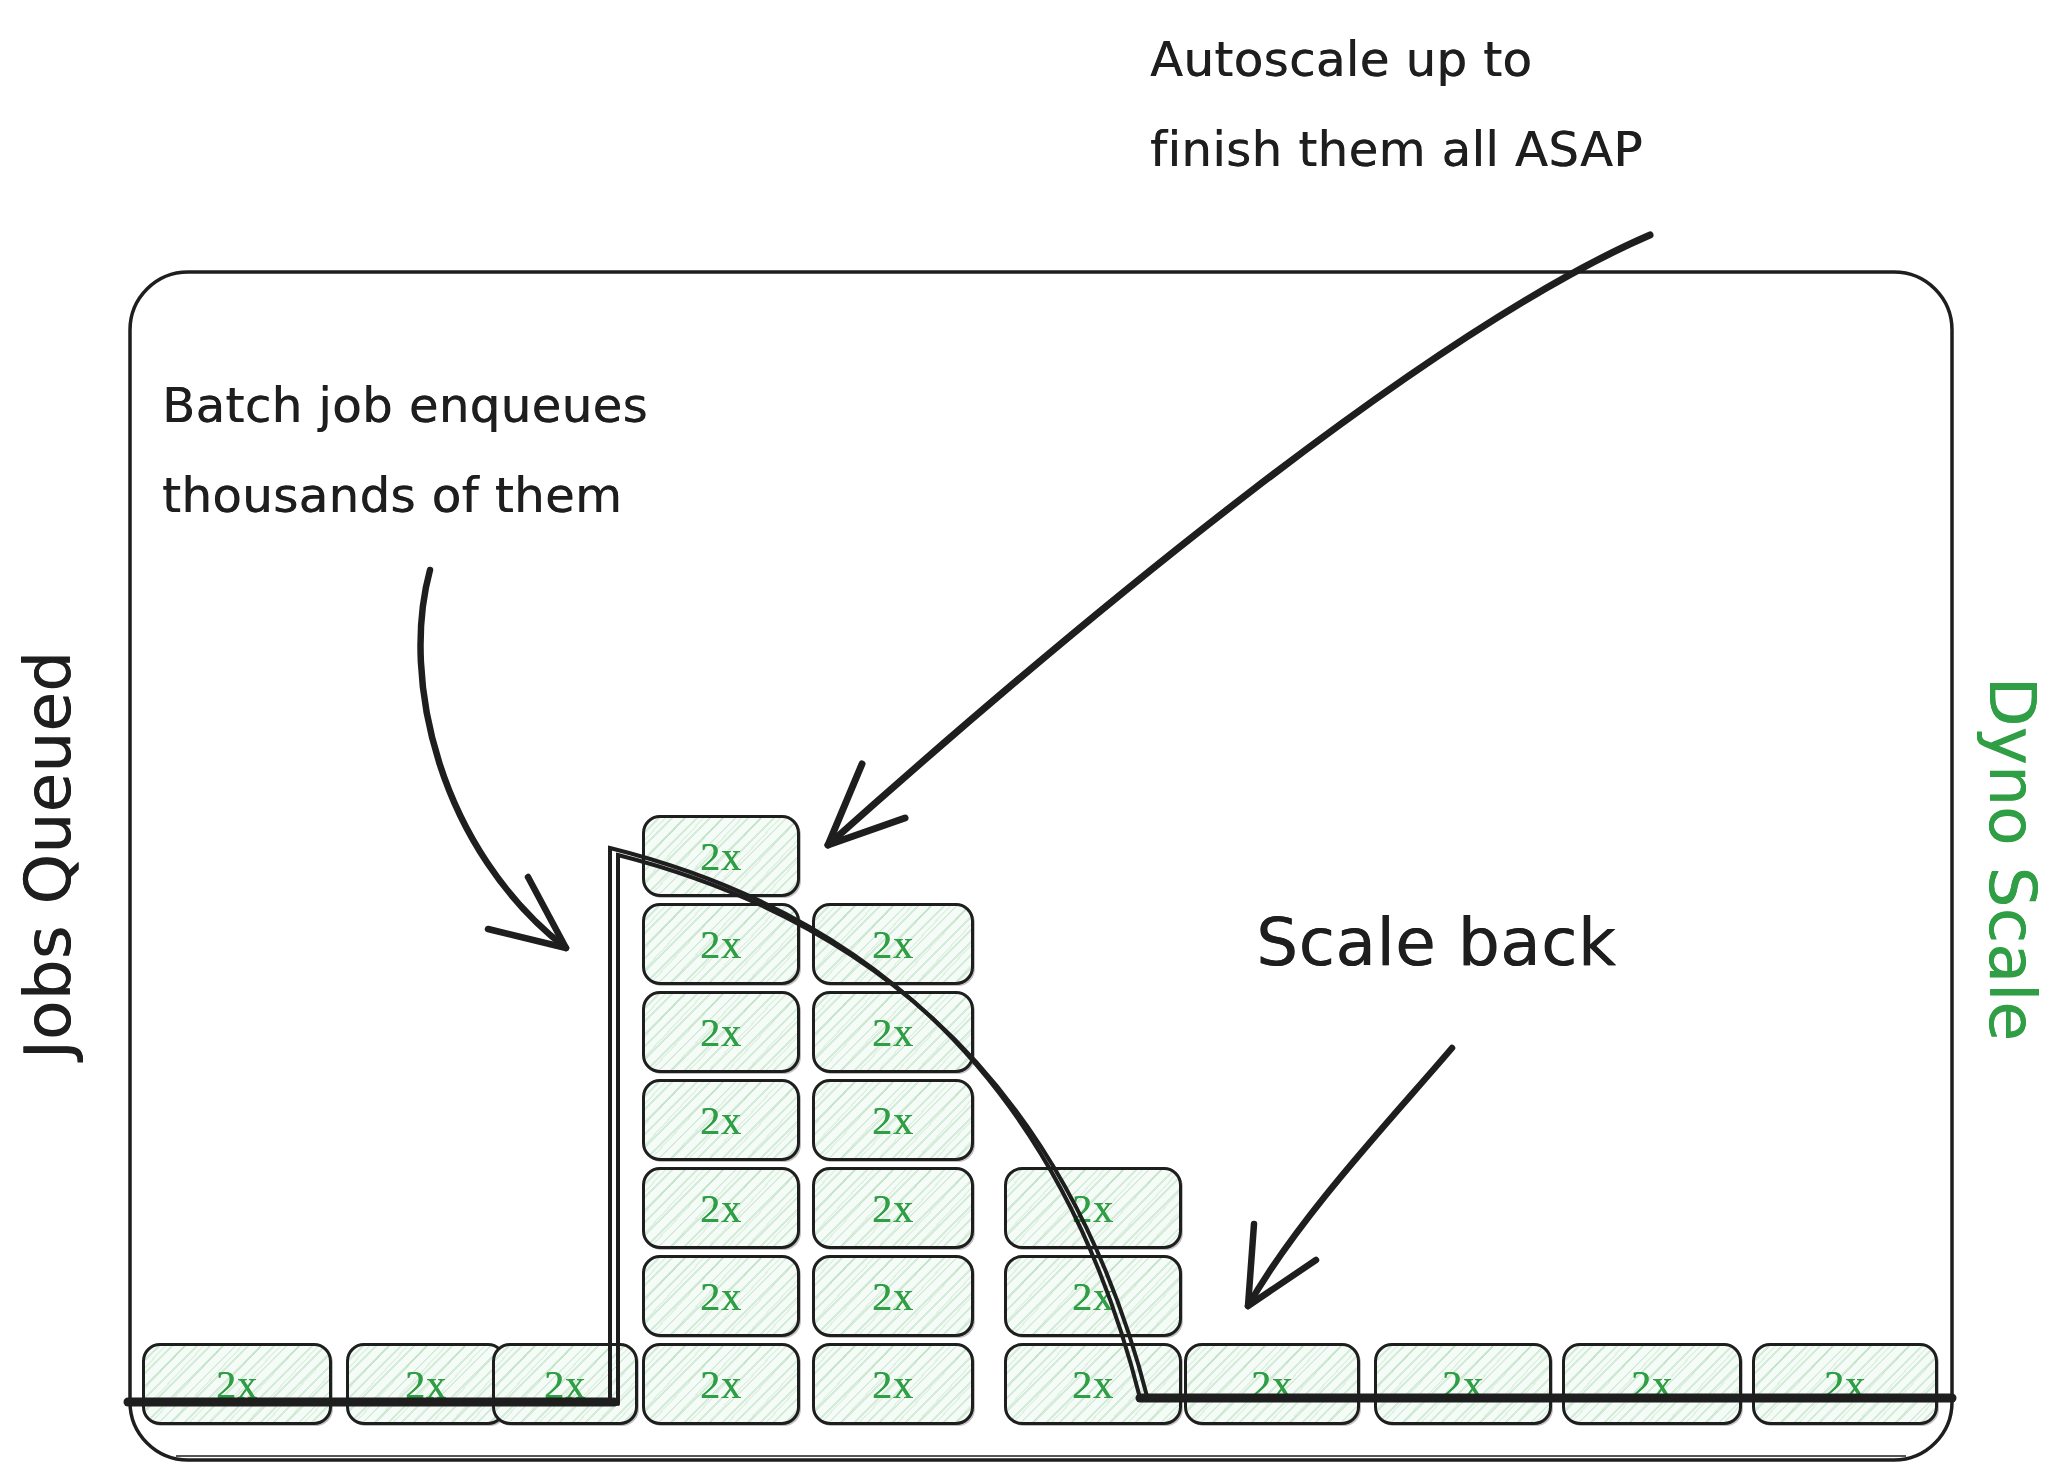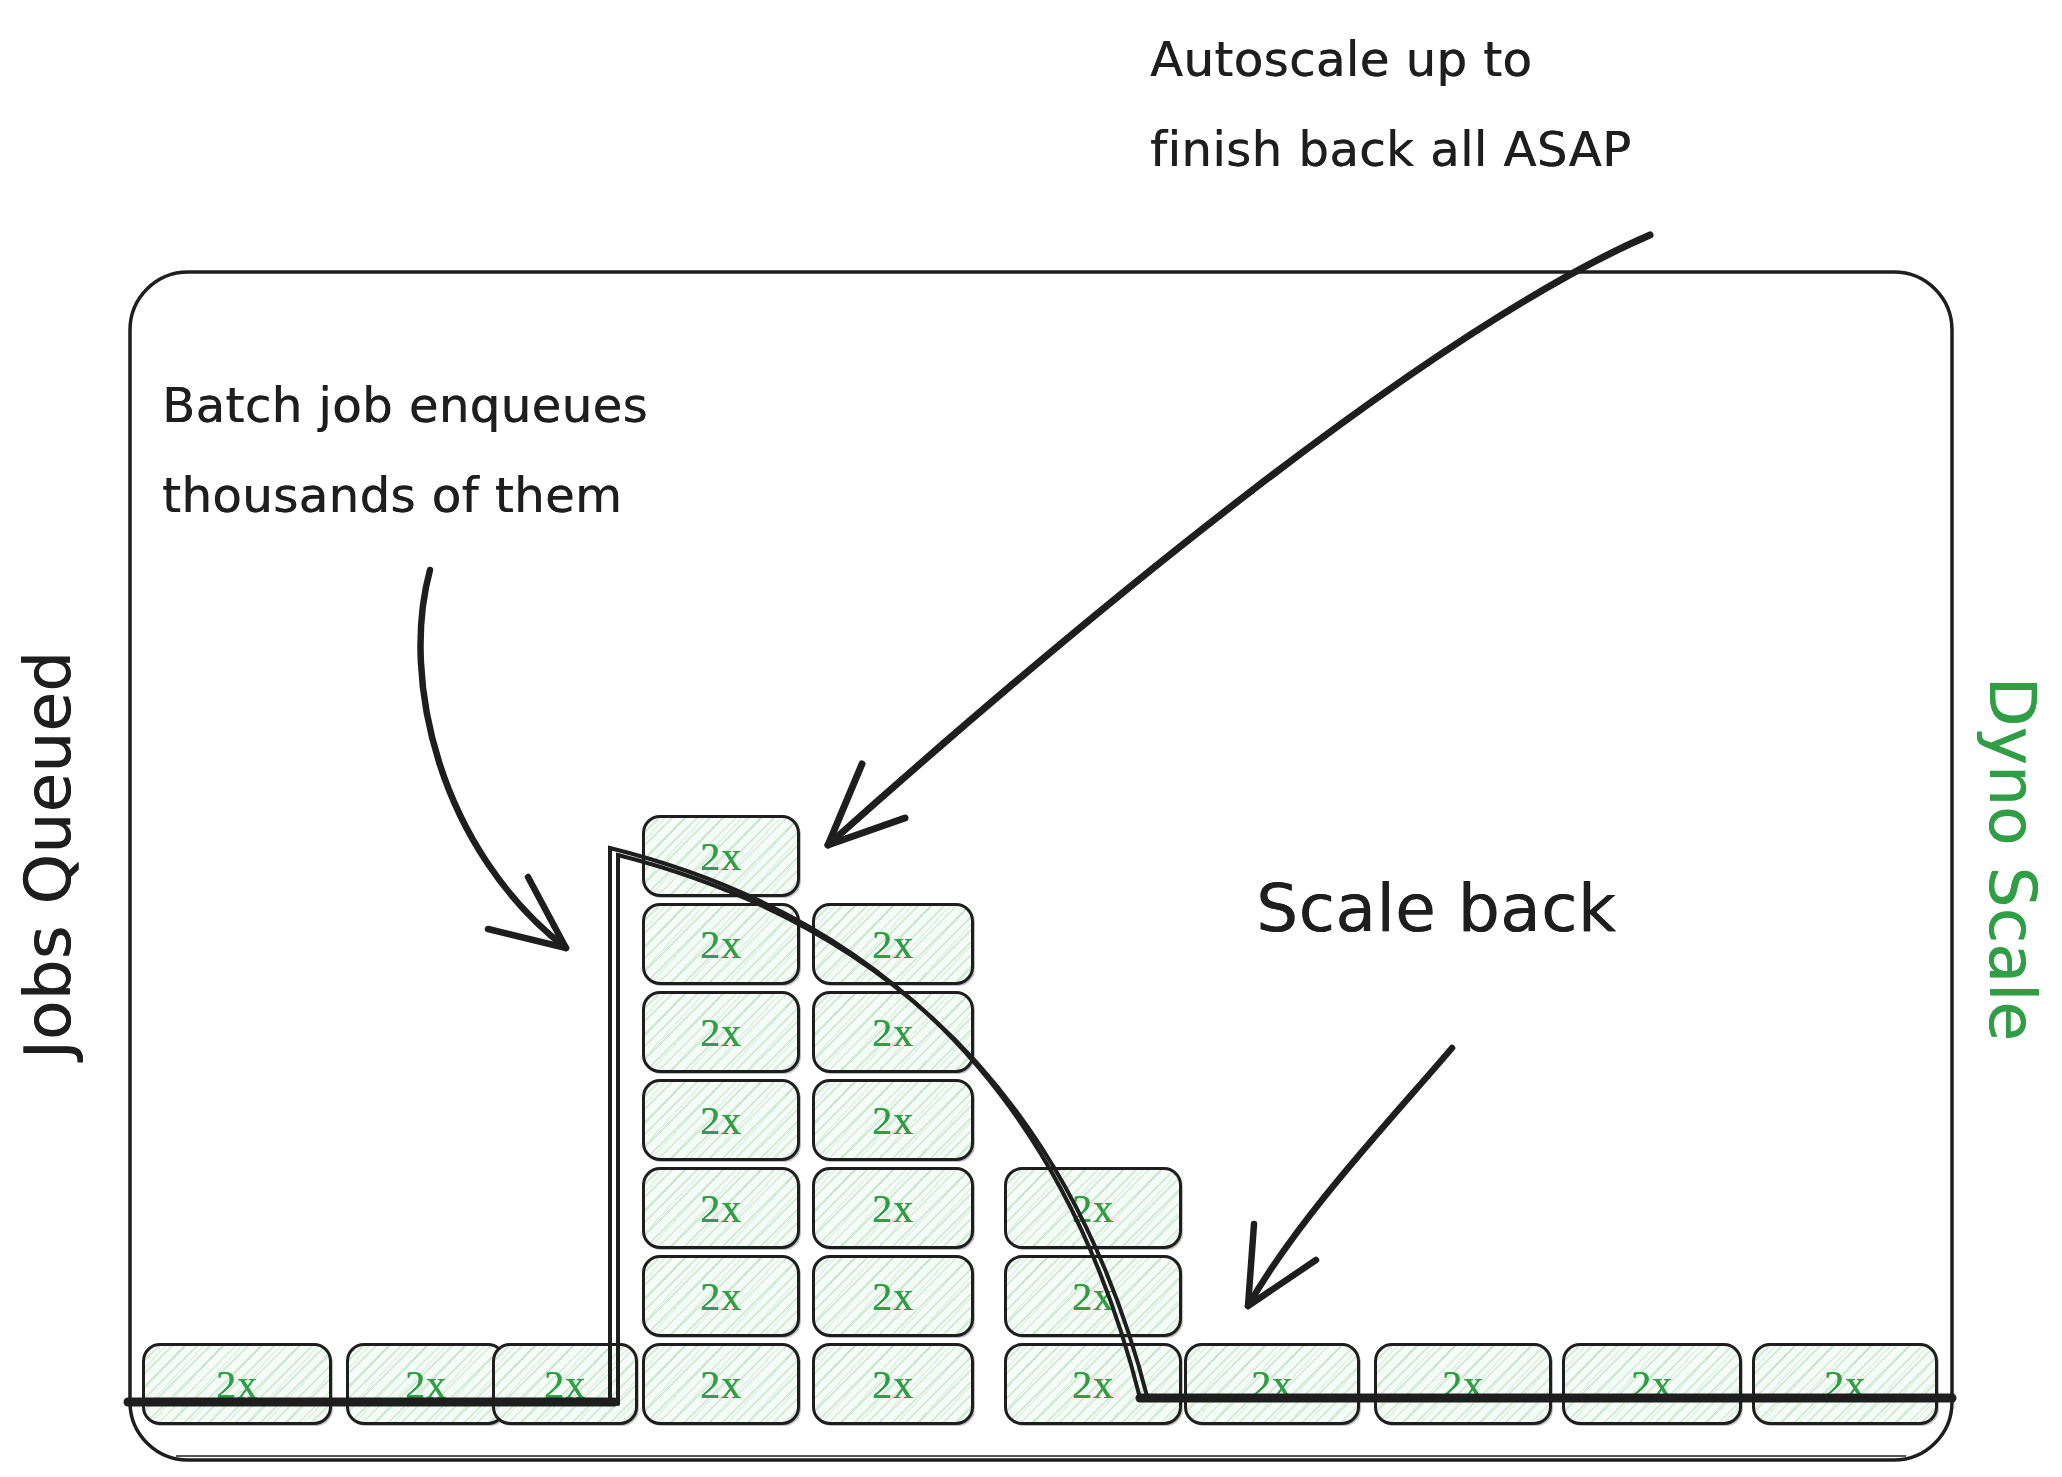"finish back all ASAP" div { text: back -> them }
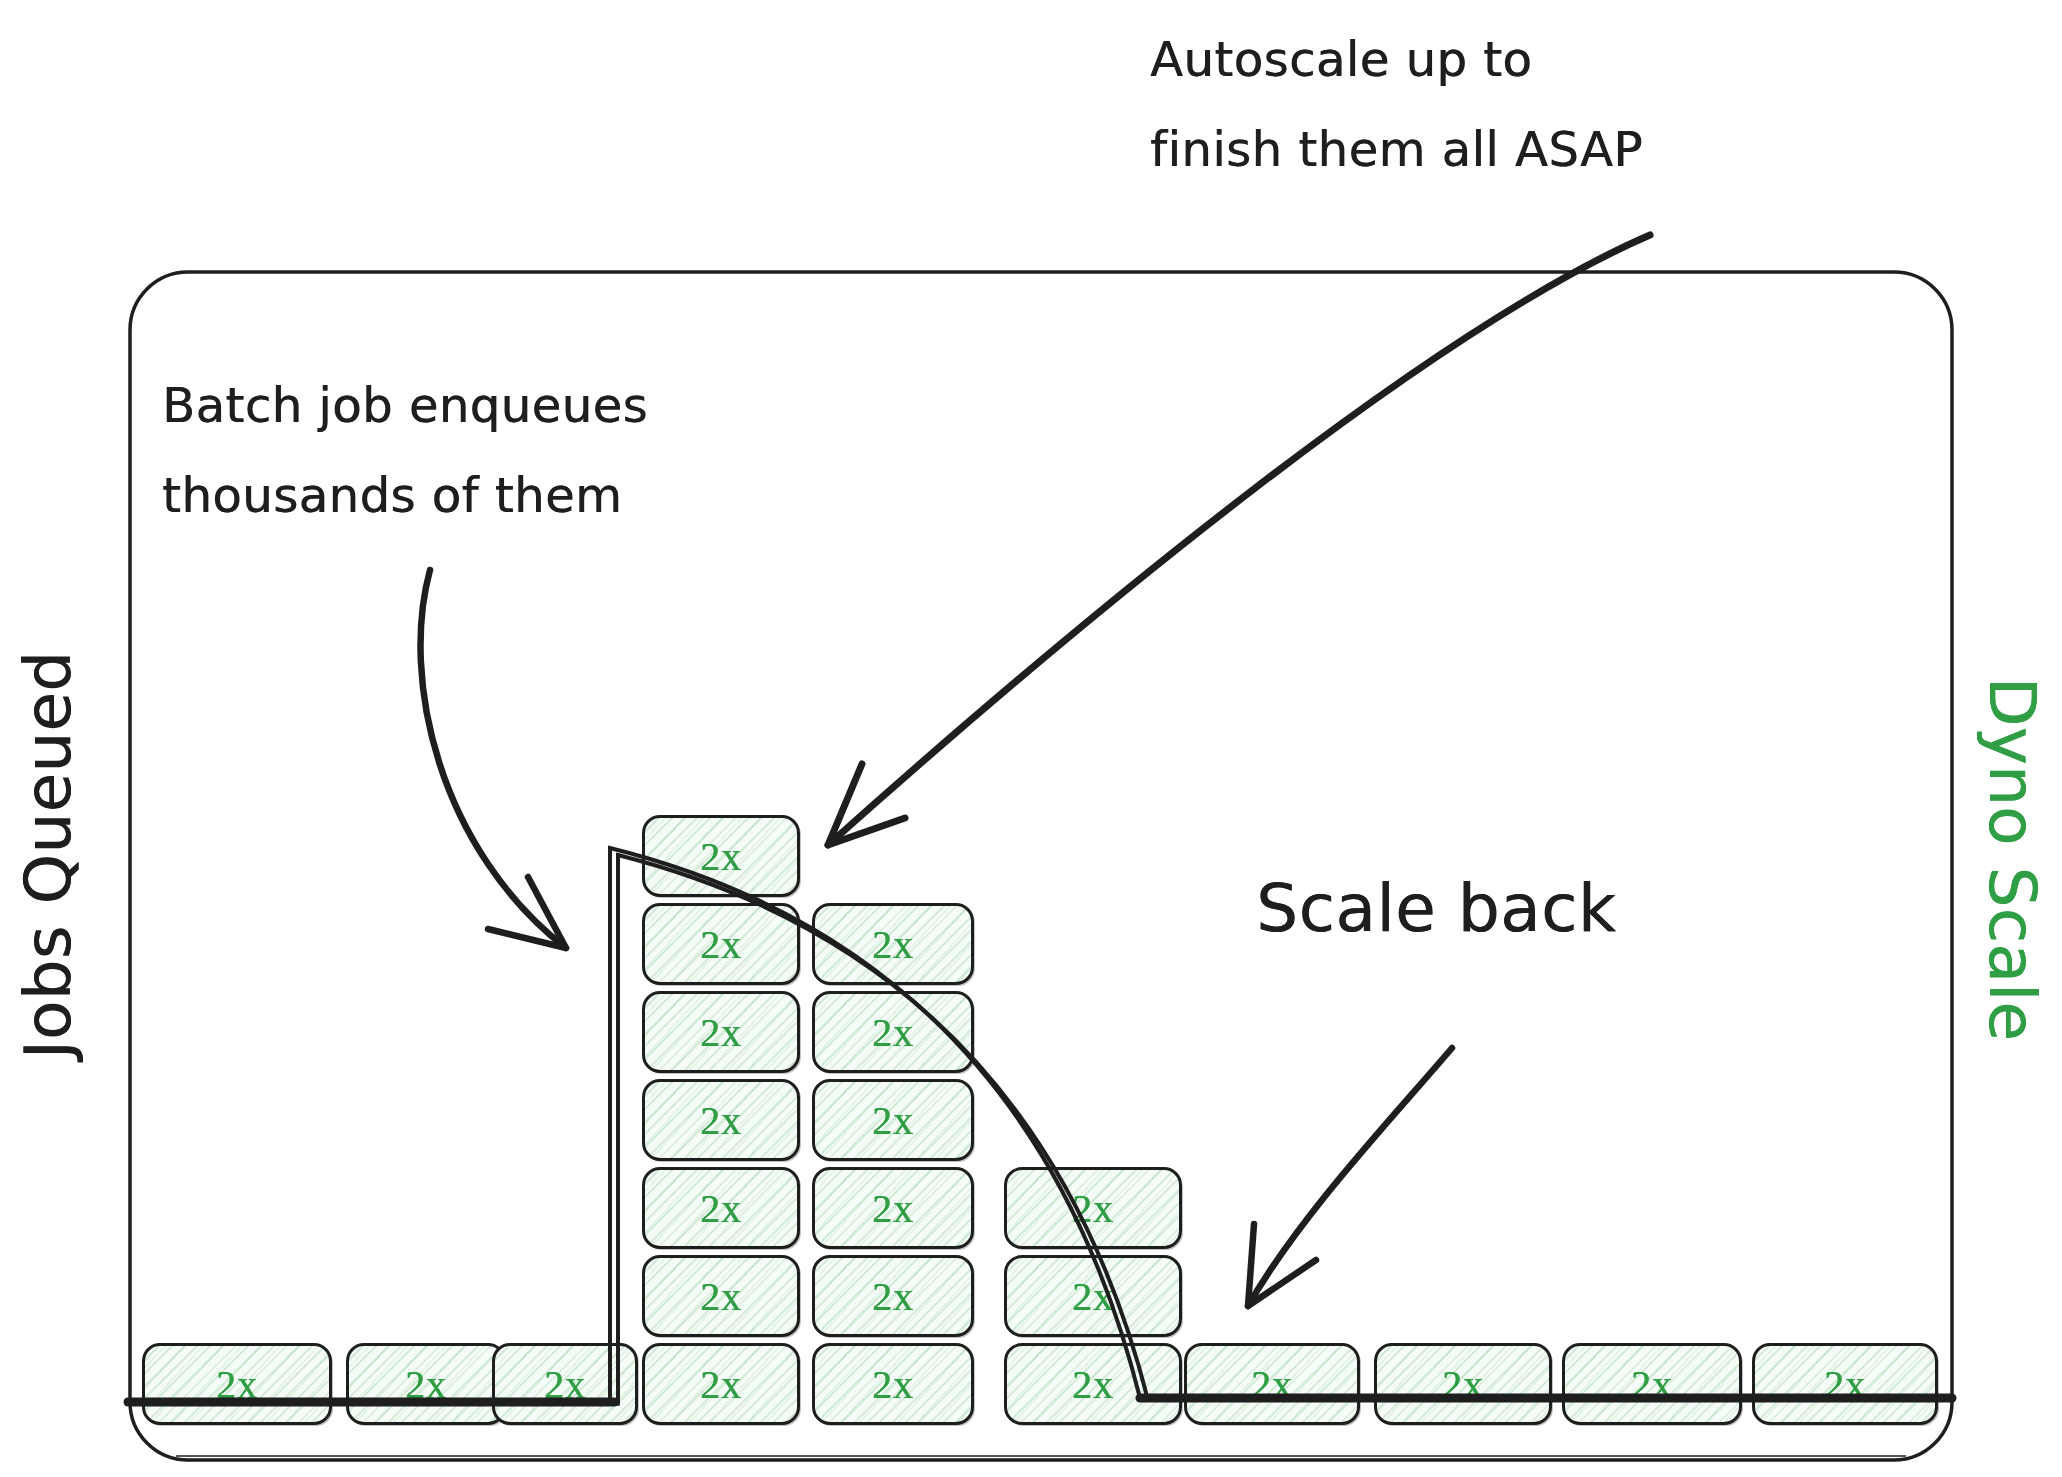"Scale back" .scaleback-block { top: 870px -> 904px }
